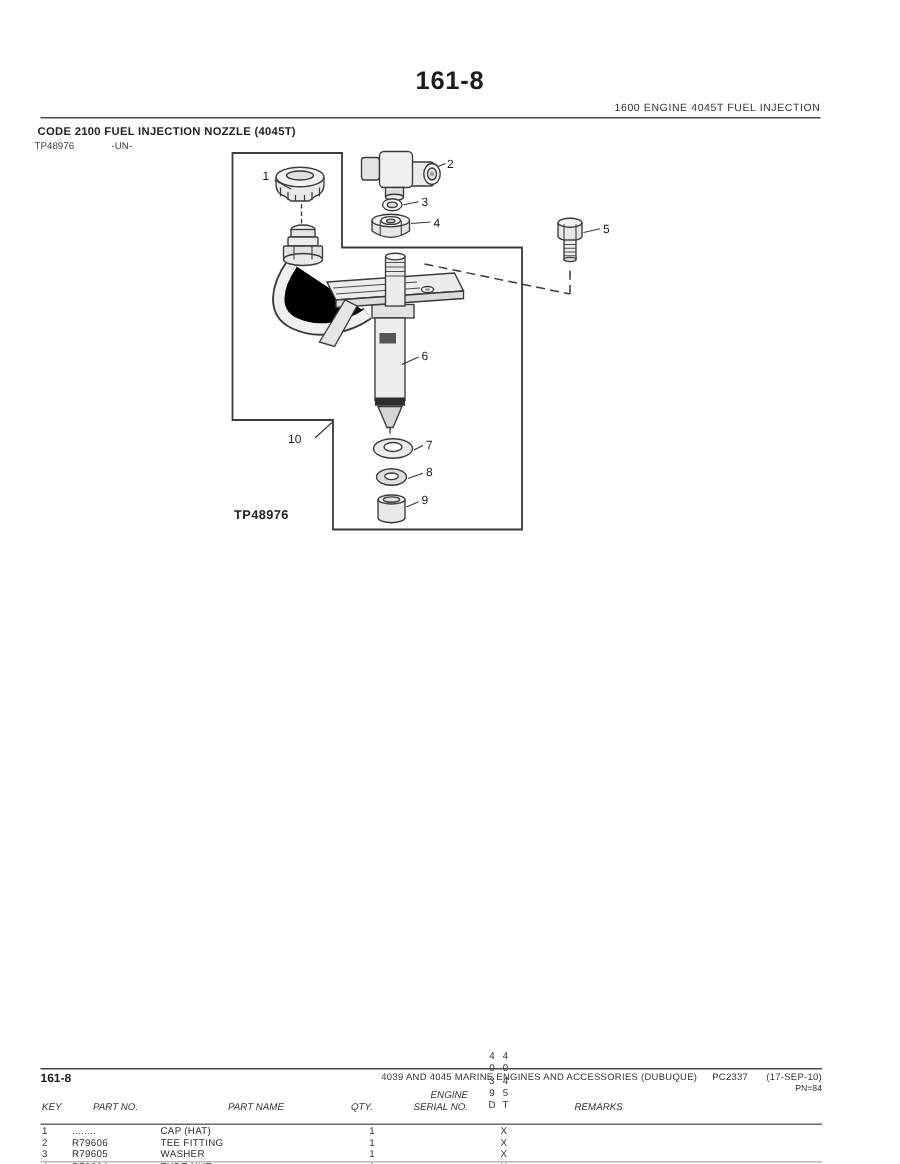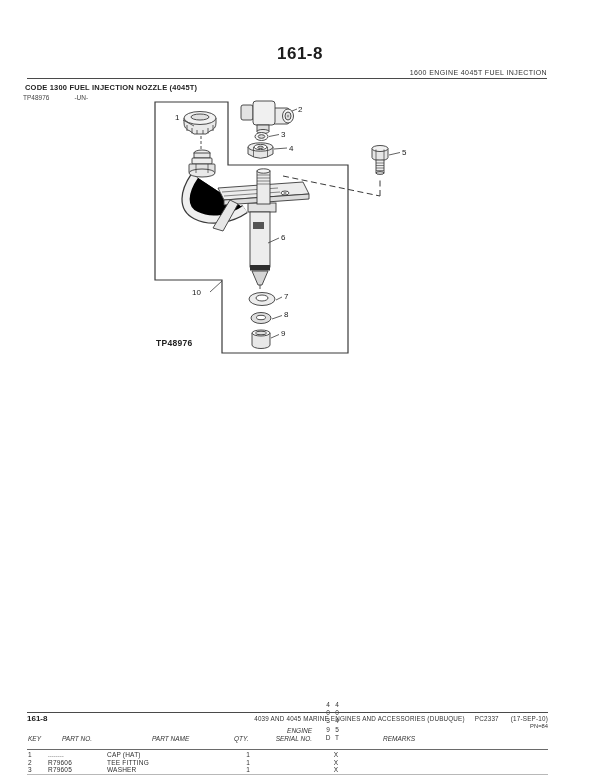"CODE 1300 FUEL INJECTION NOZZLE" div.abs { text: 1300 -> 2100 }
